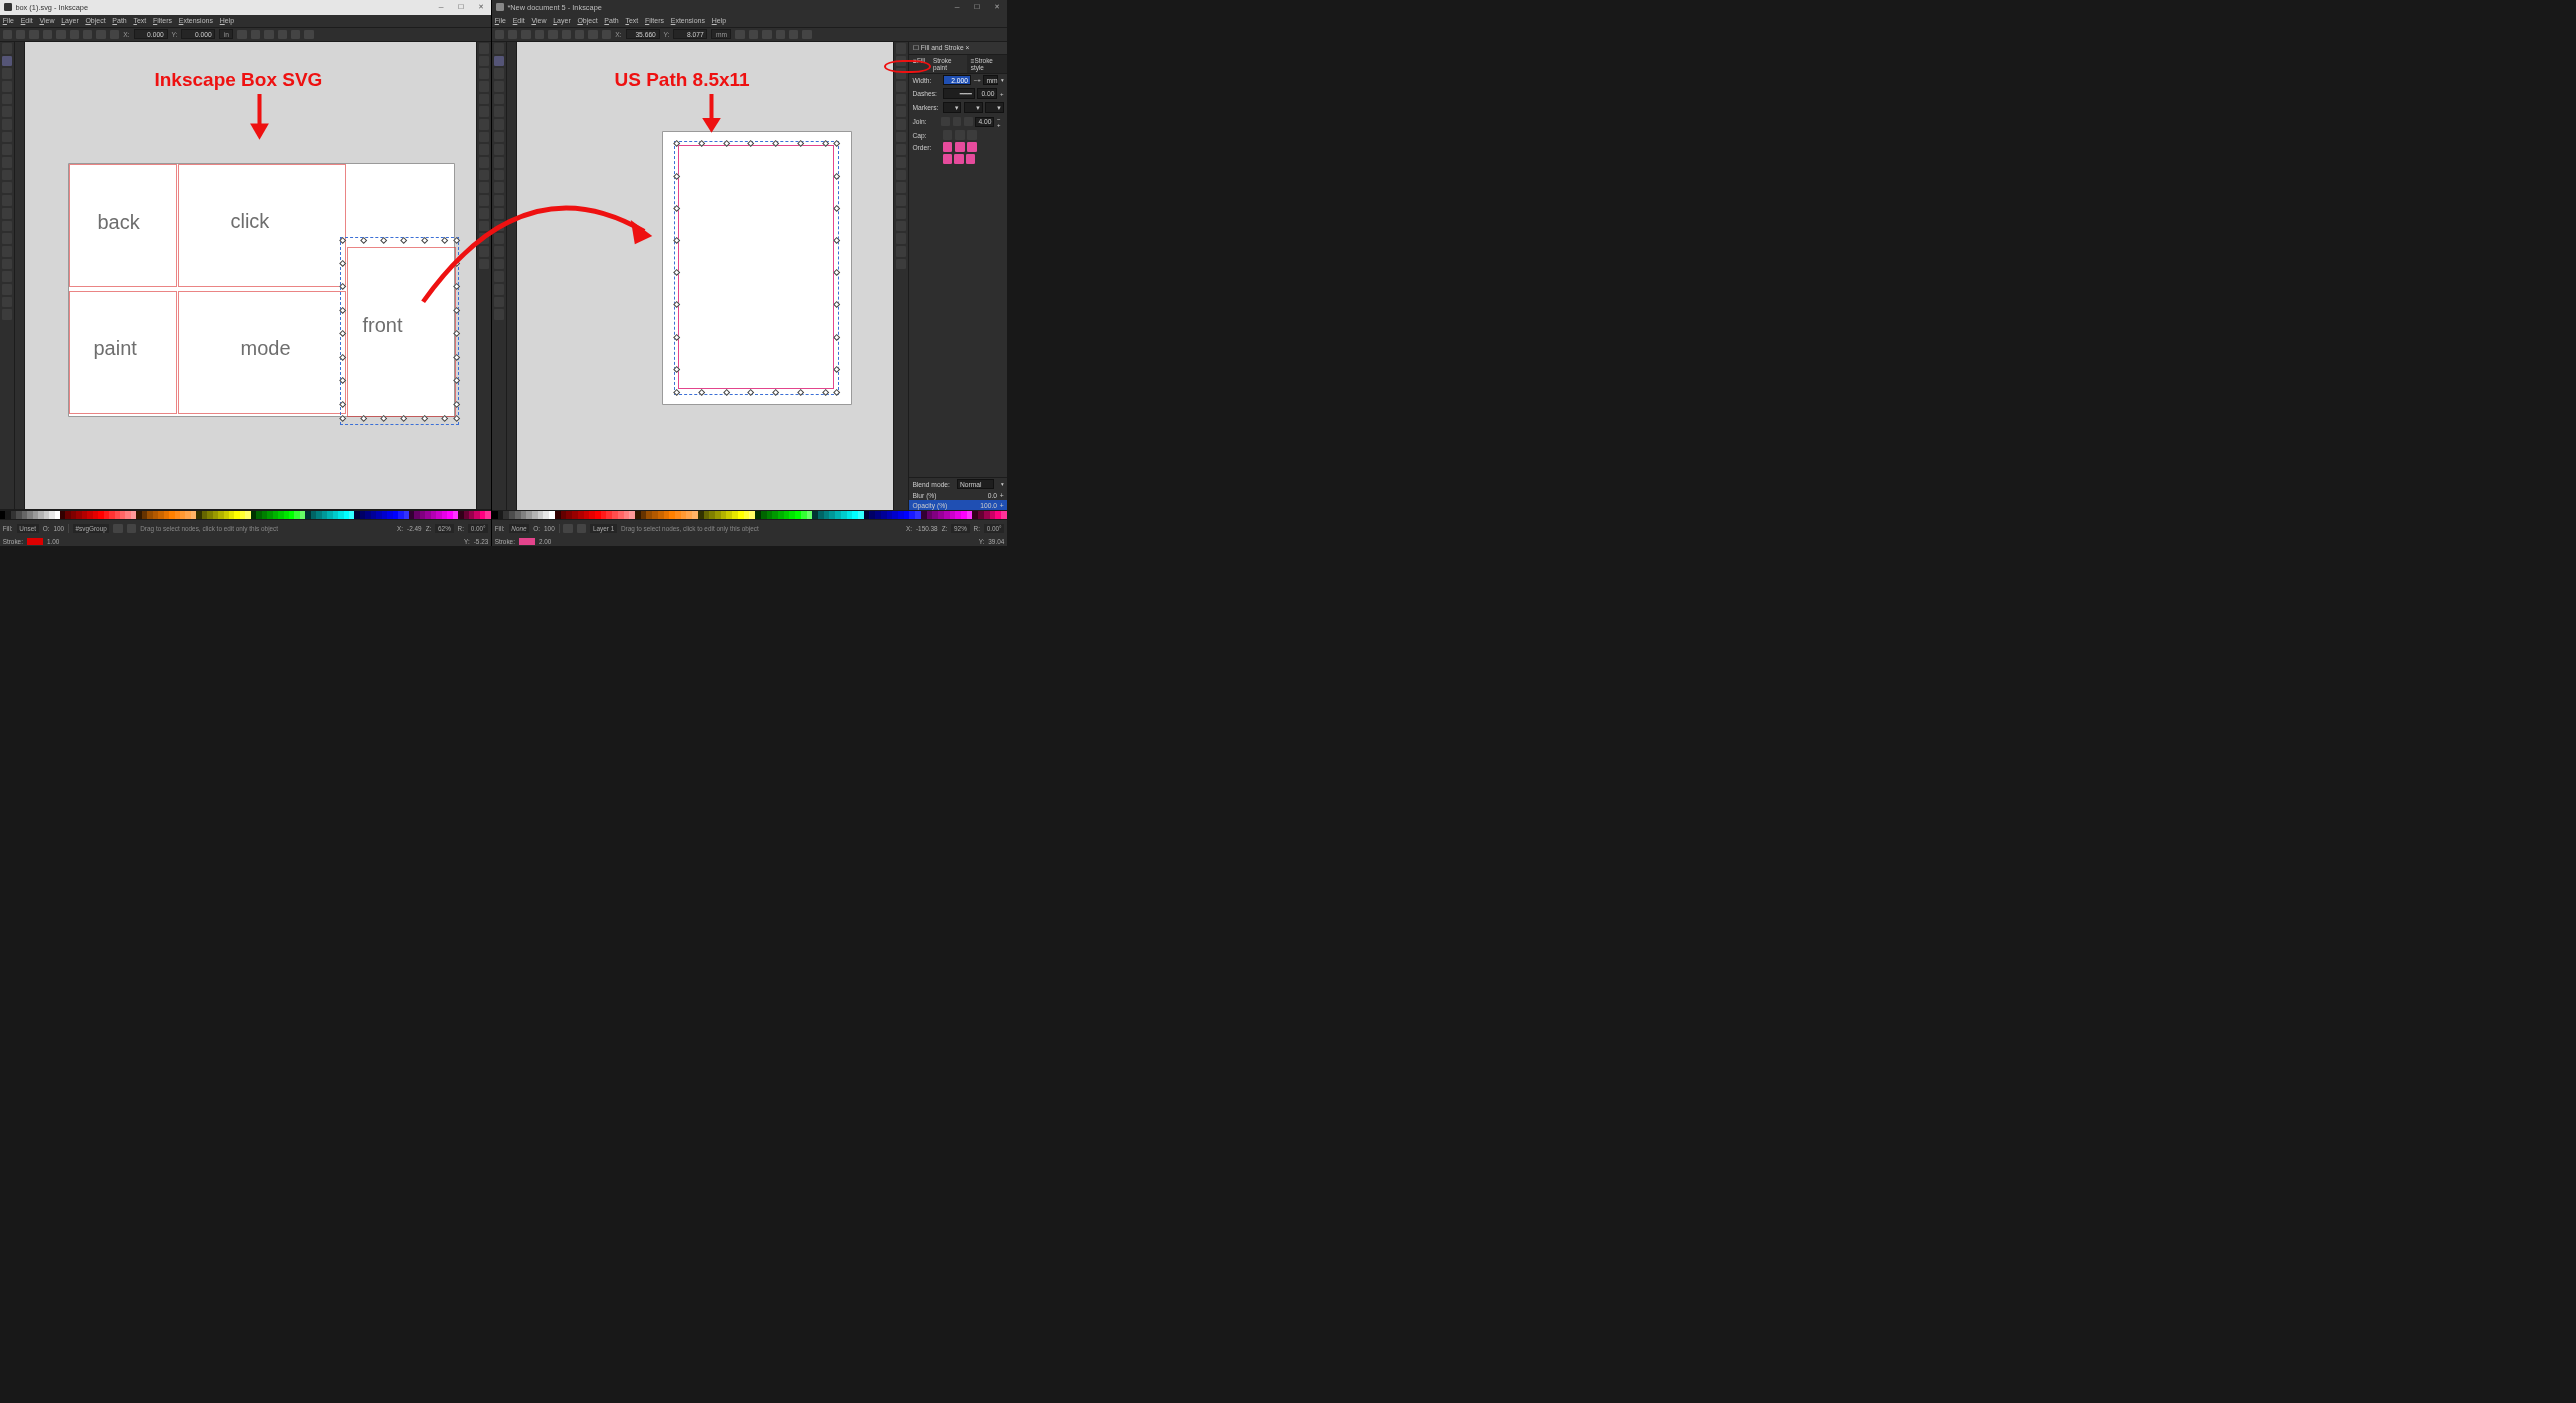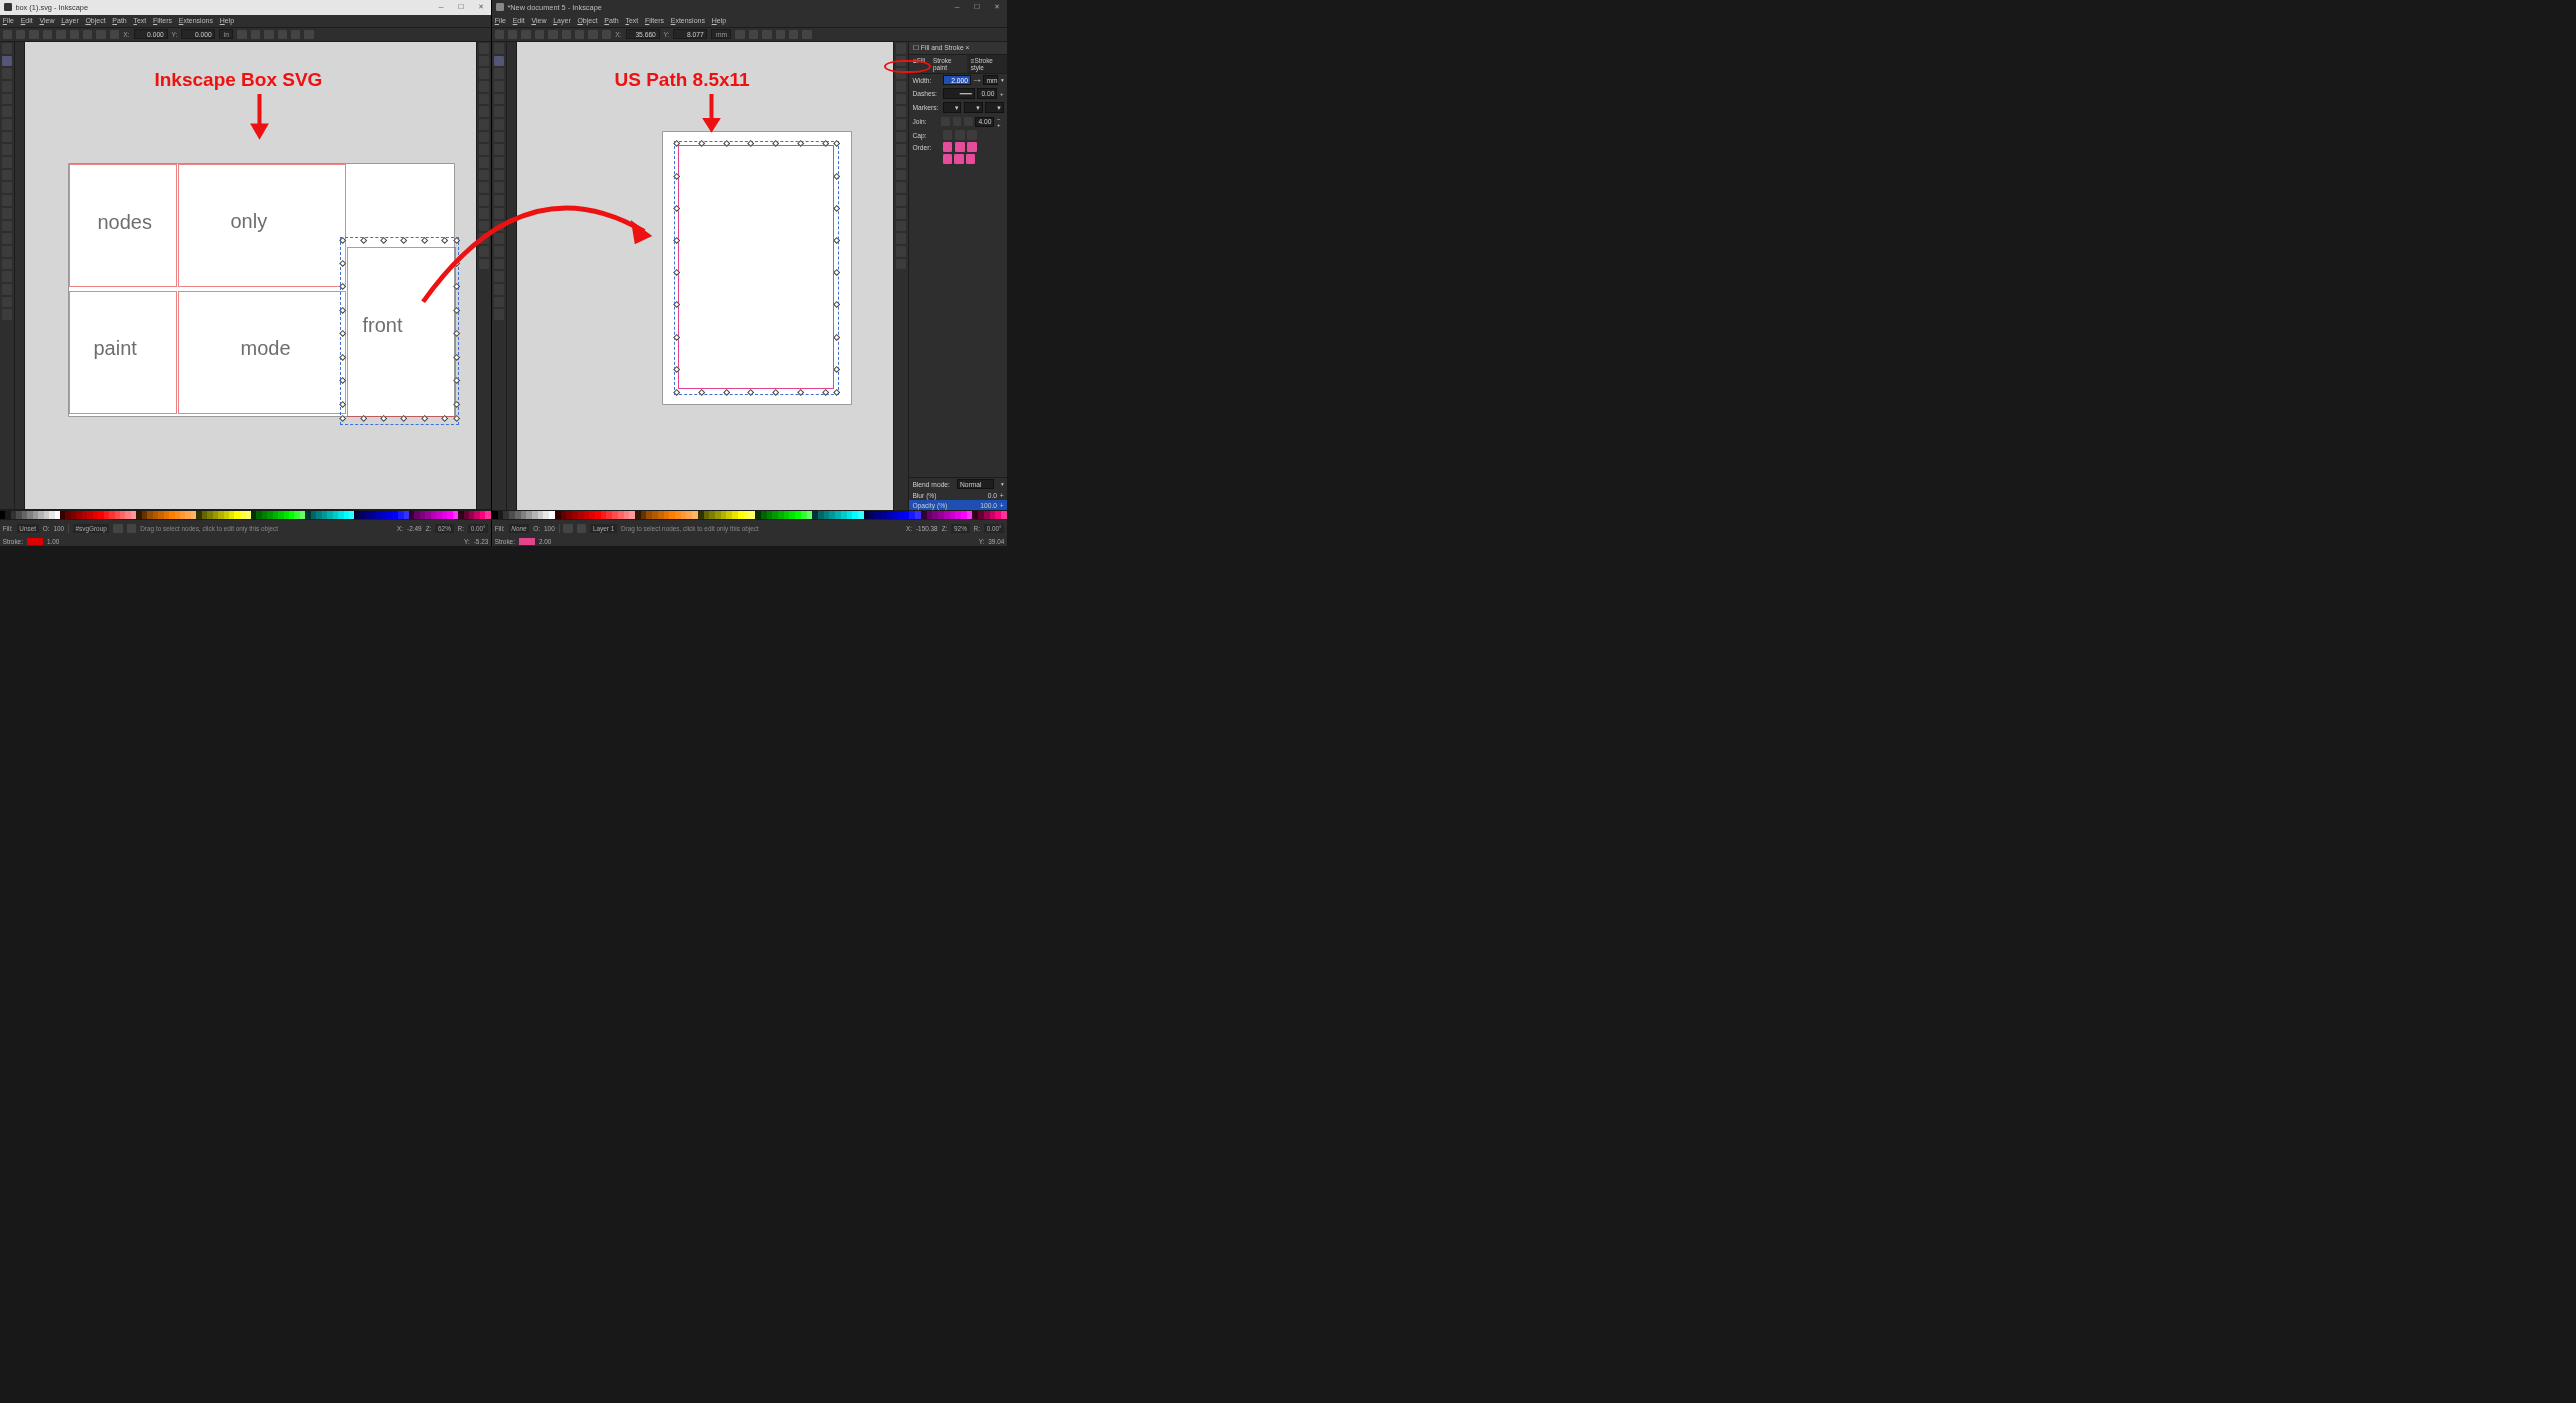"nodes" div.boxlabel { text: nodes -> back }
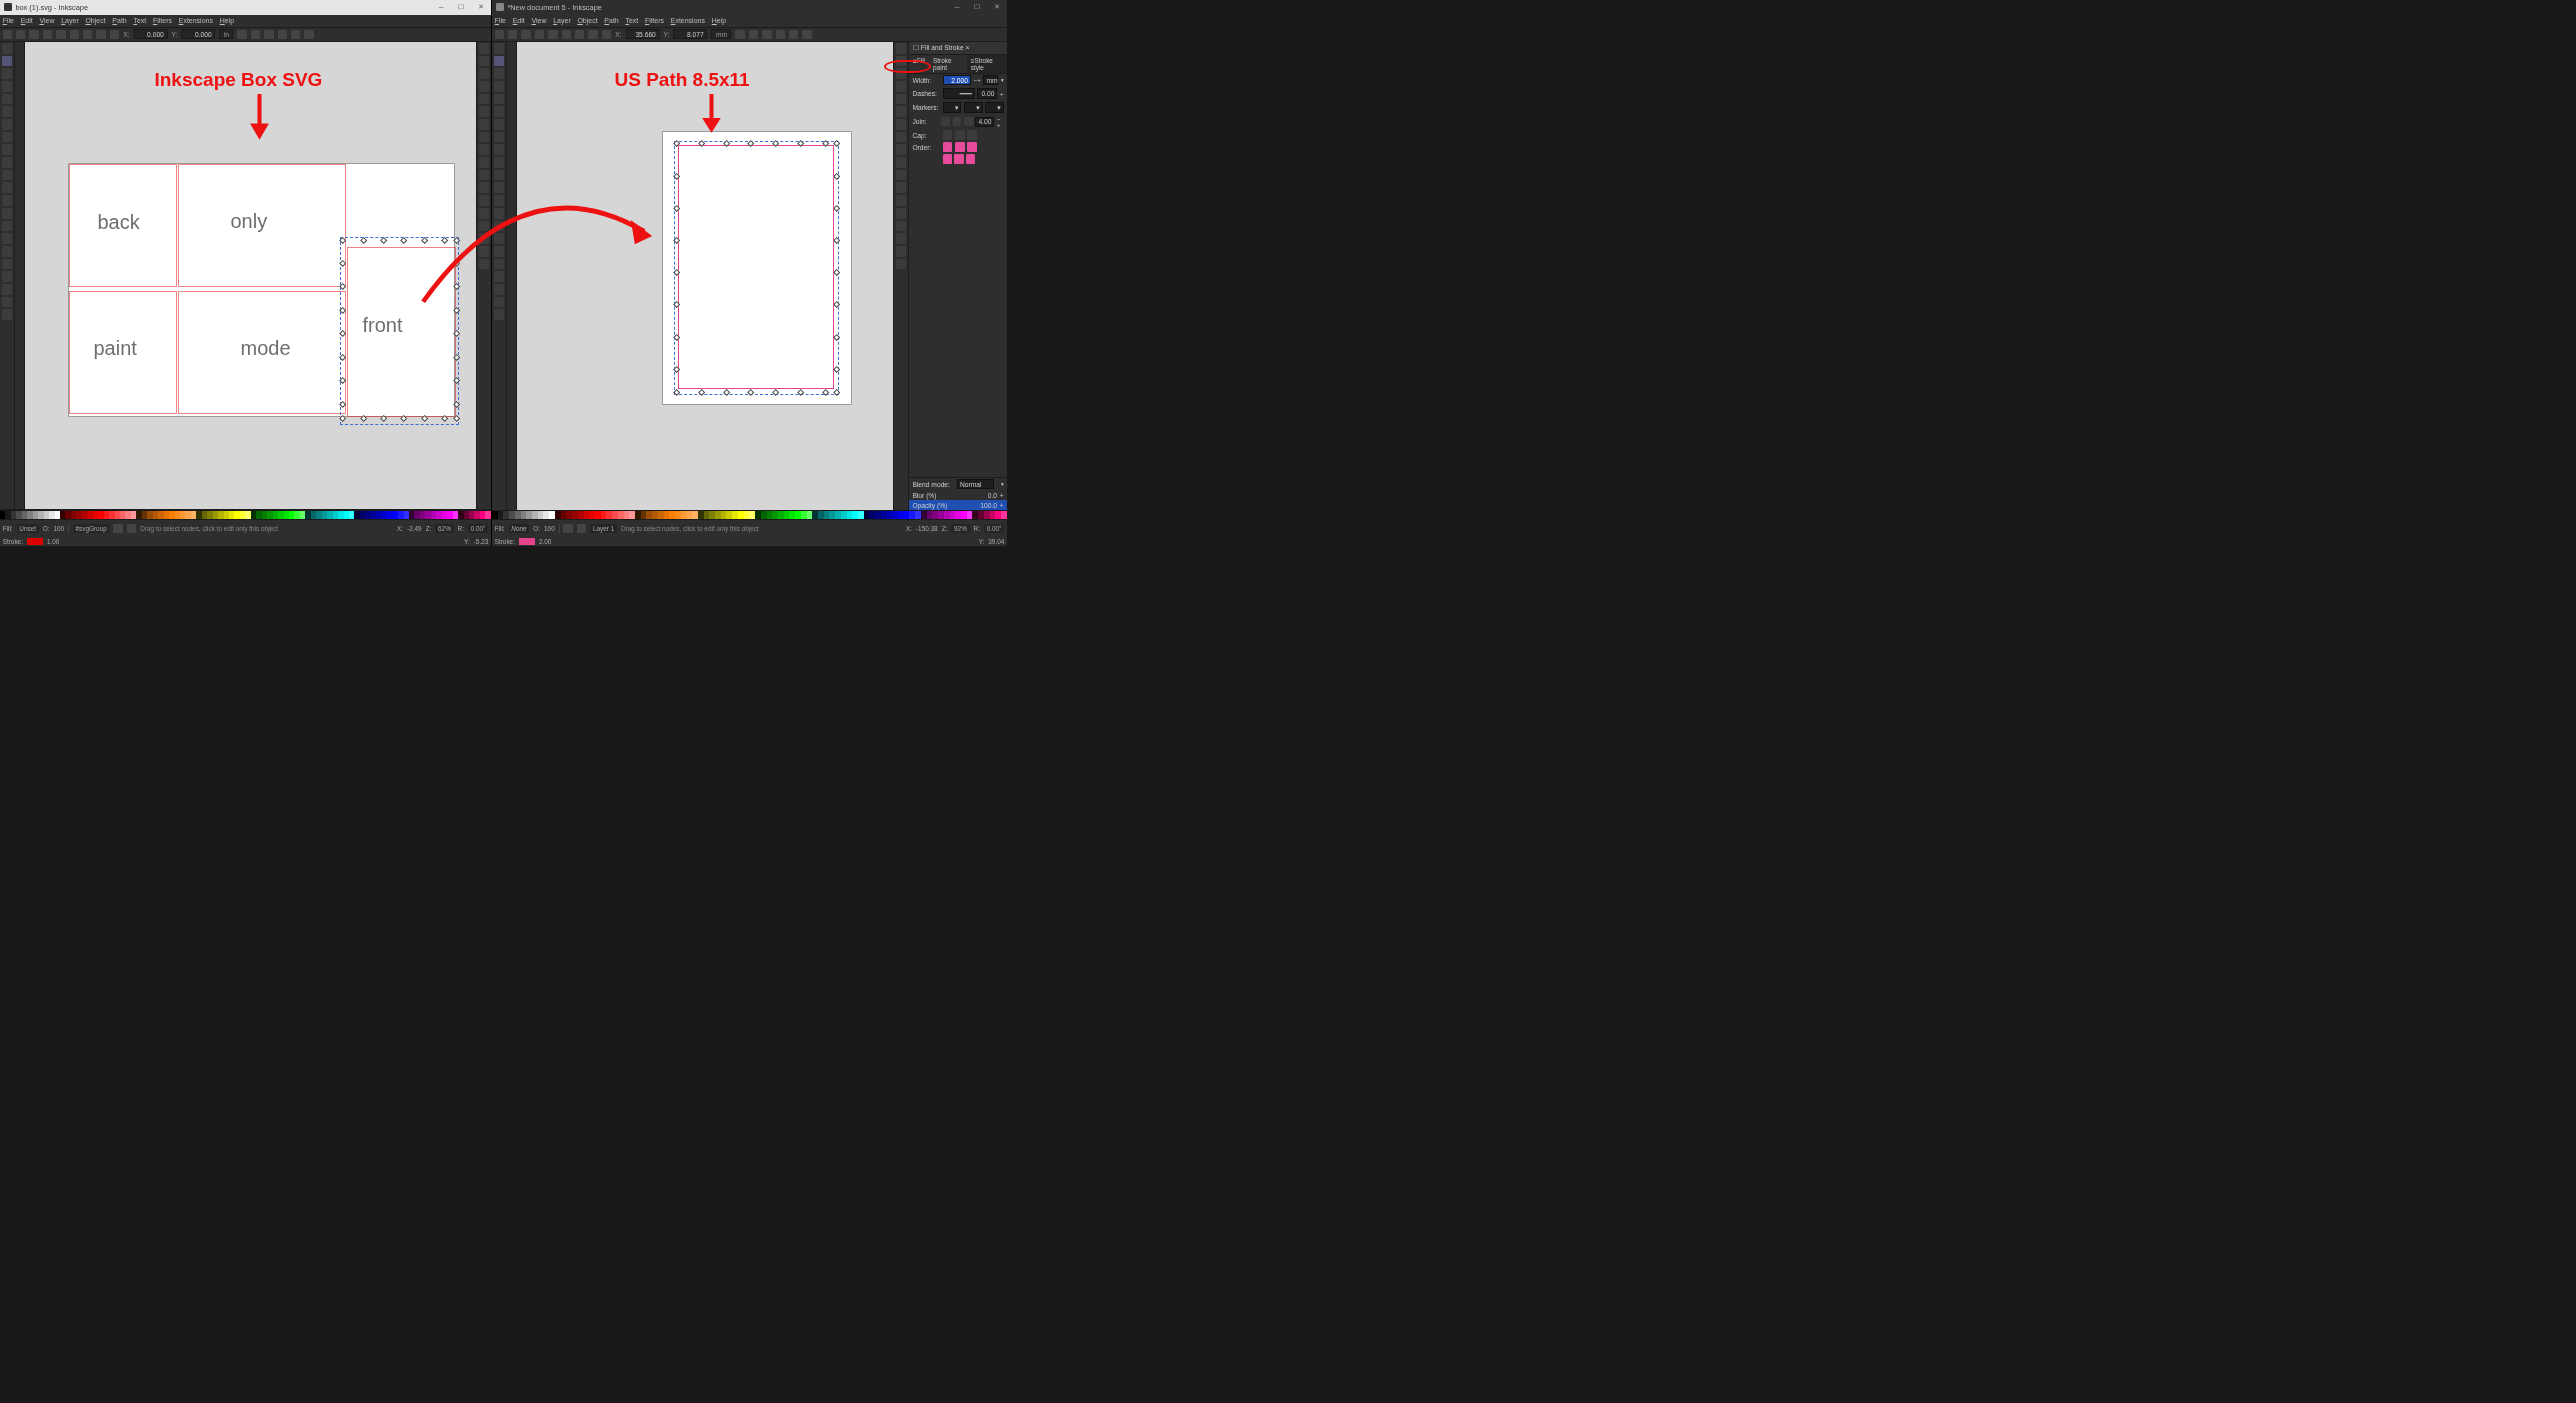"only" div.boxlabel { text: only -> click }
